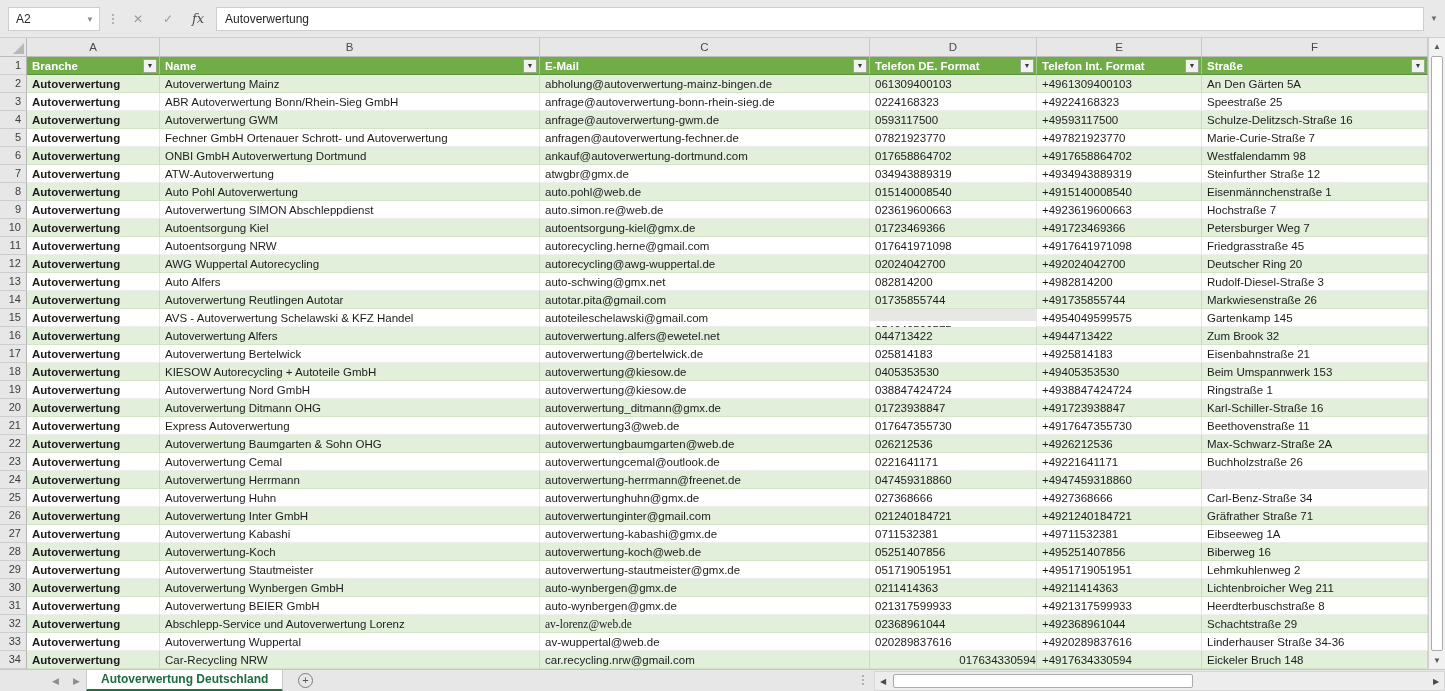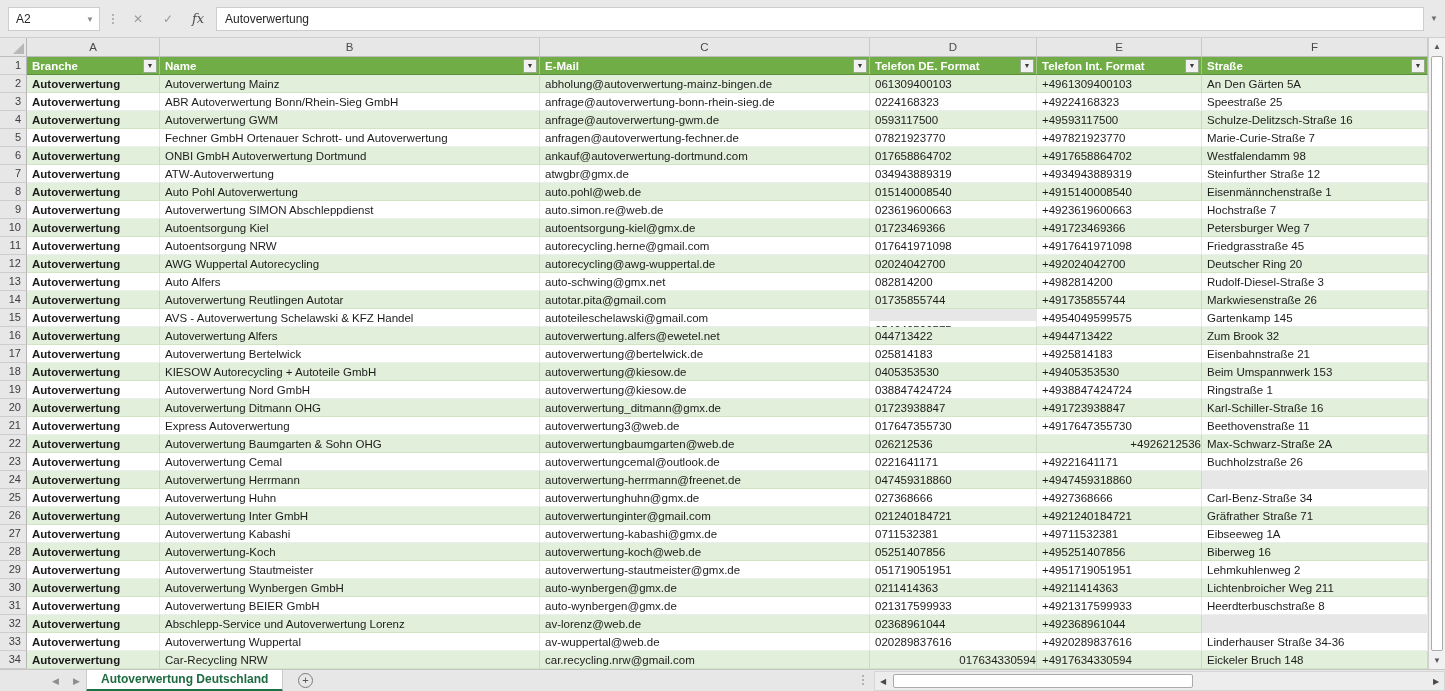"+4926212536" div.cell { text-align: right -> none }
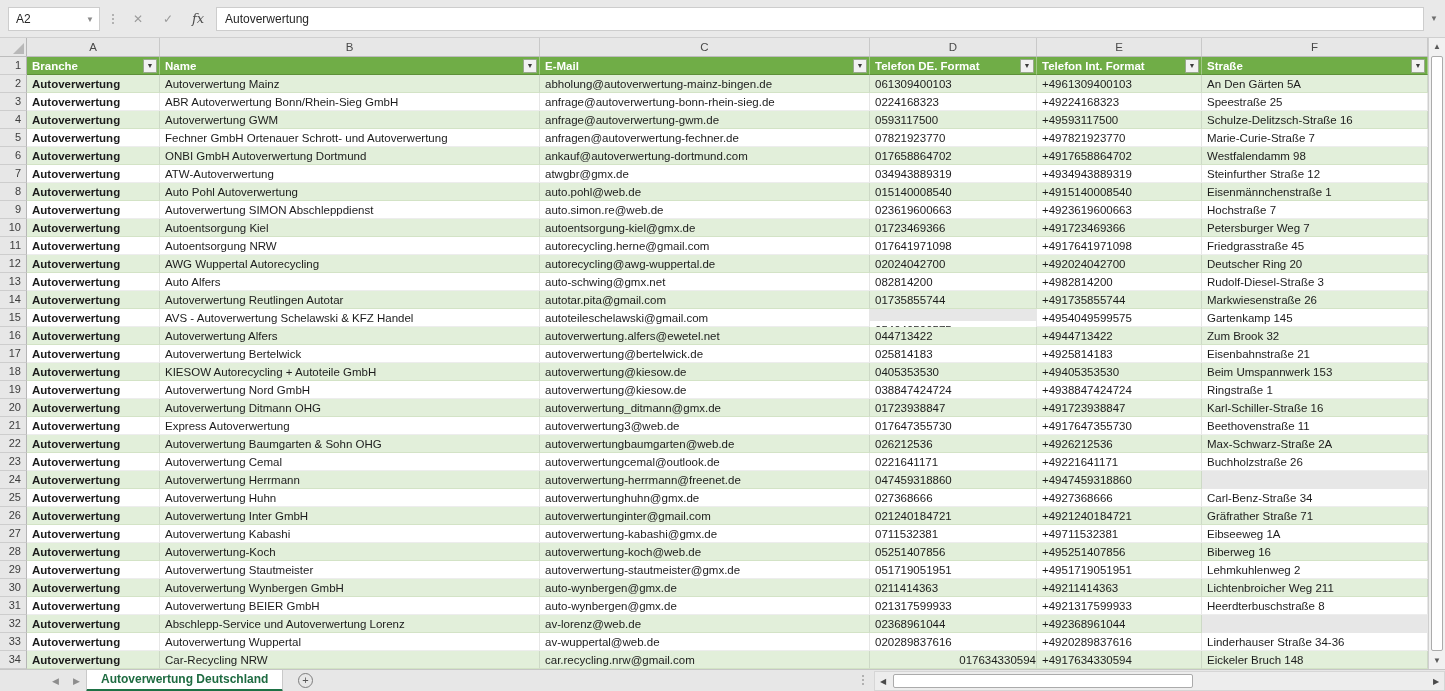"av-lorenz@web.de" div.cell { font-family: none -> Liberation Serif, serif }
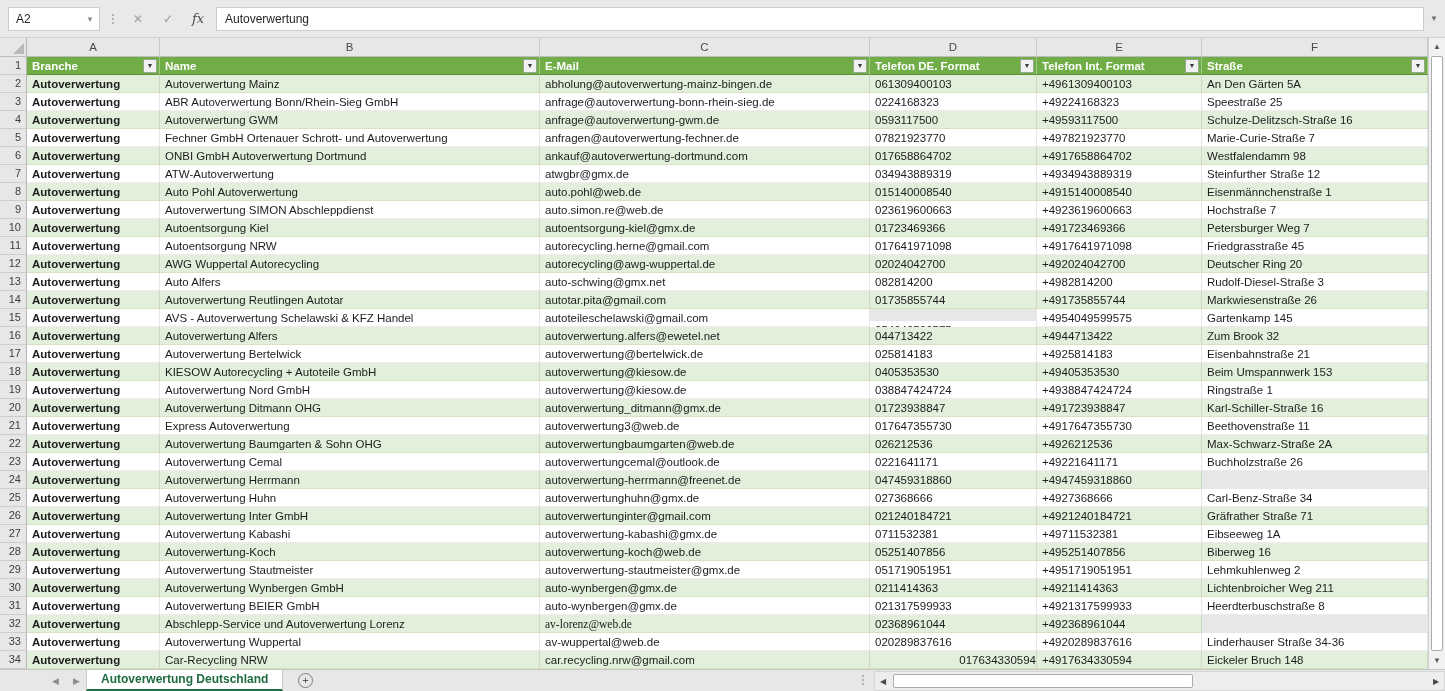"Schachtstraße 29" div.cell { html: none -> <div>Schachtstraße 29</div> }
